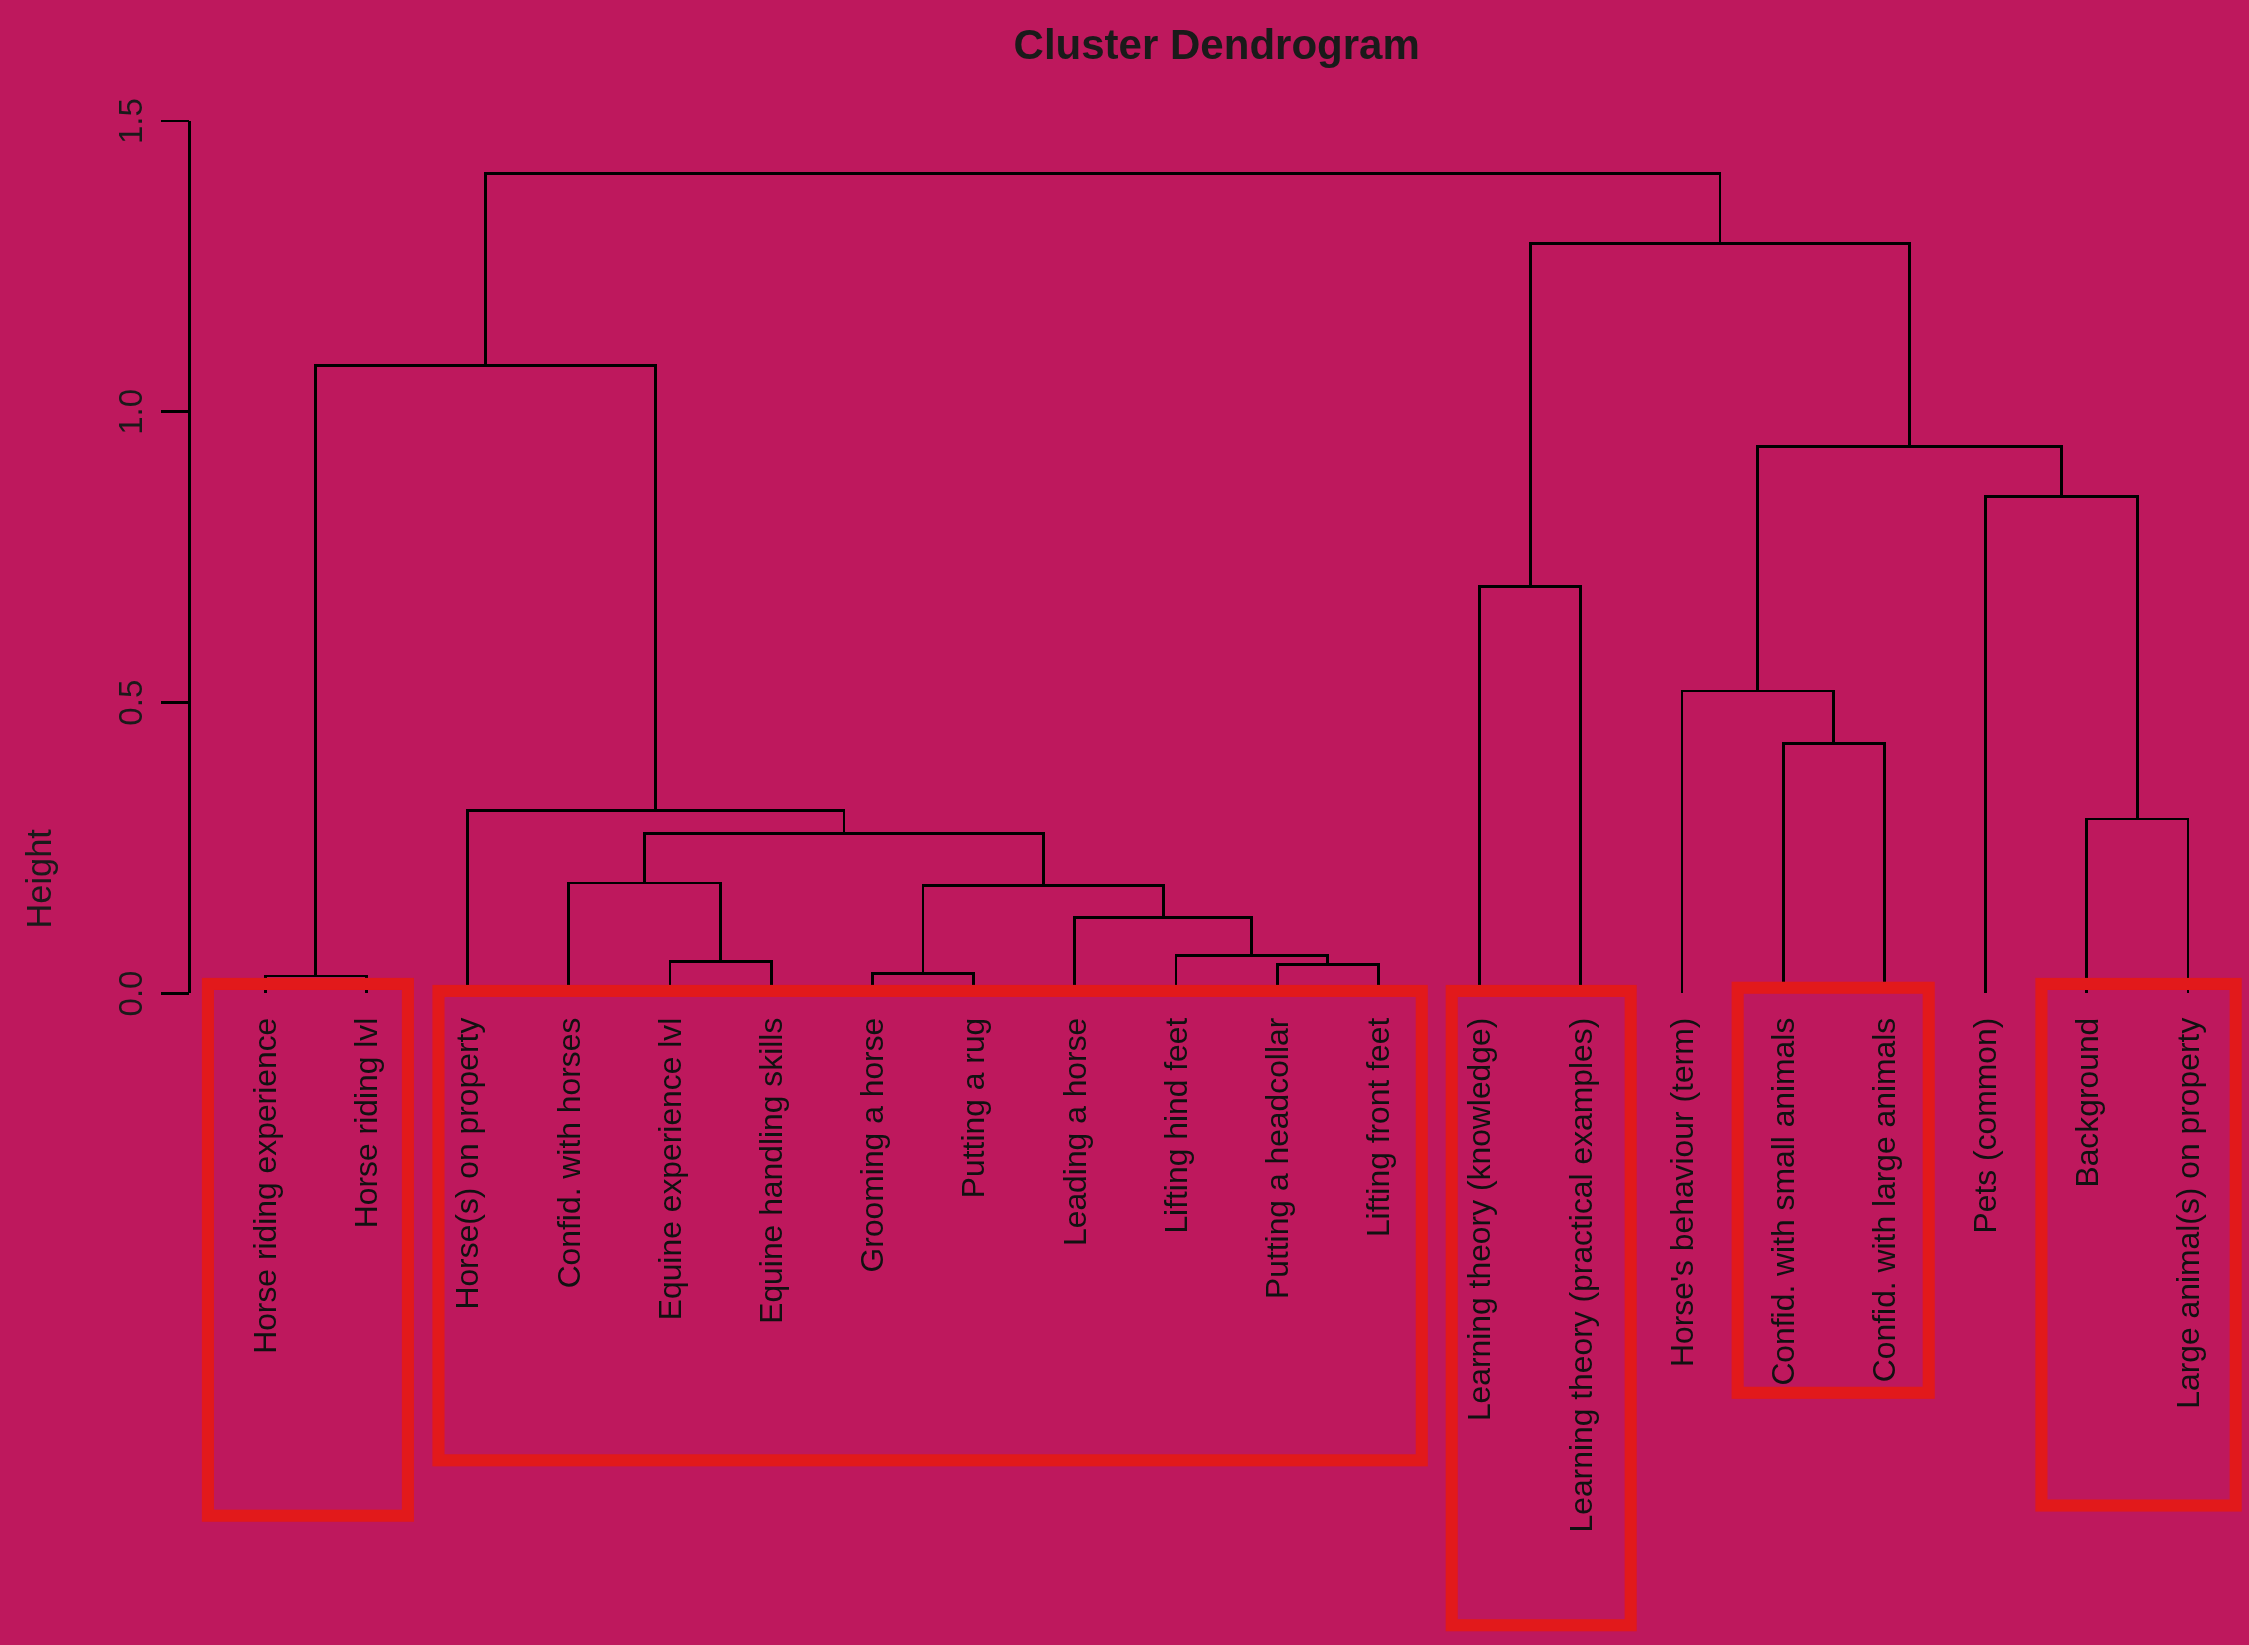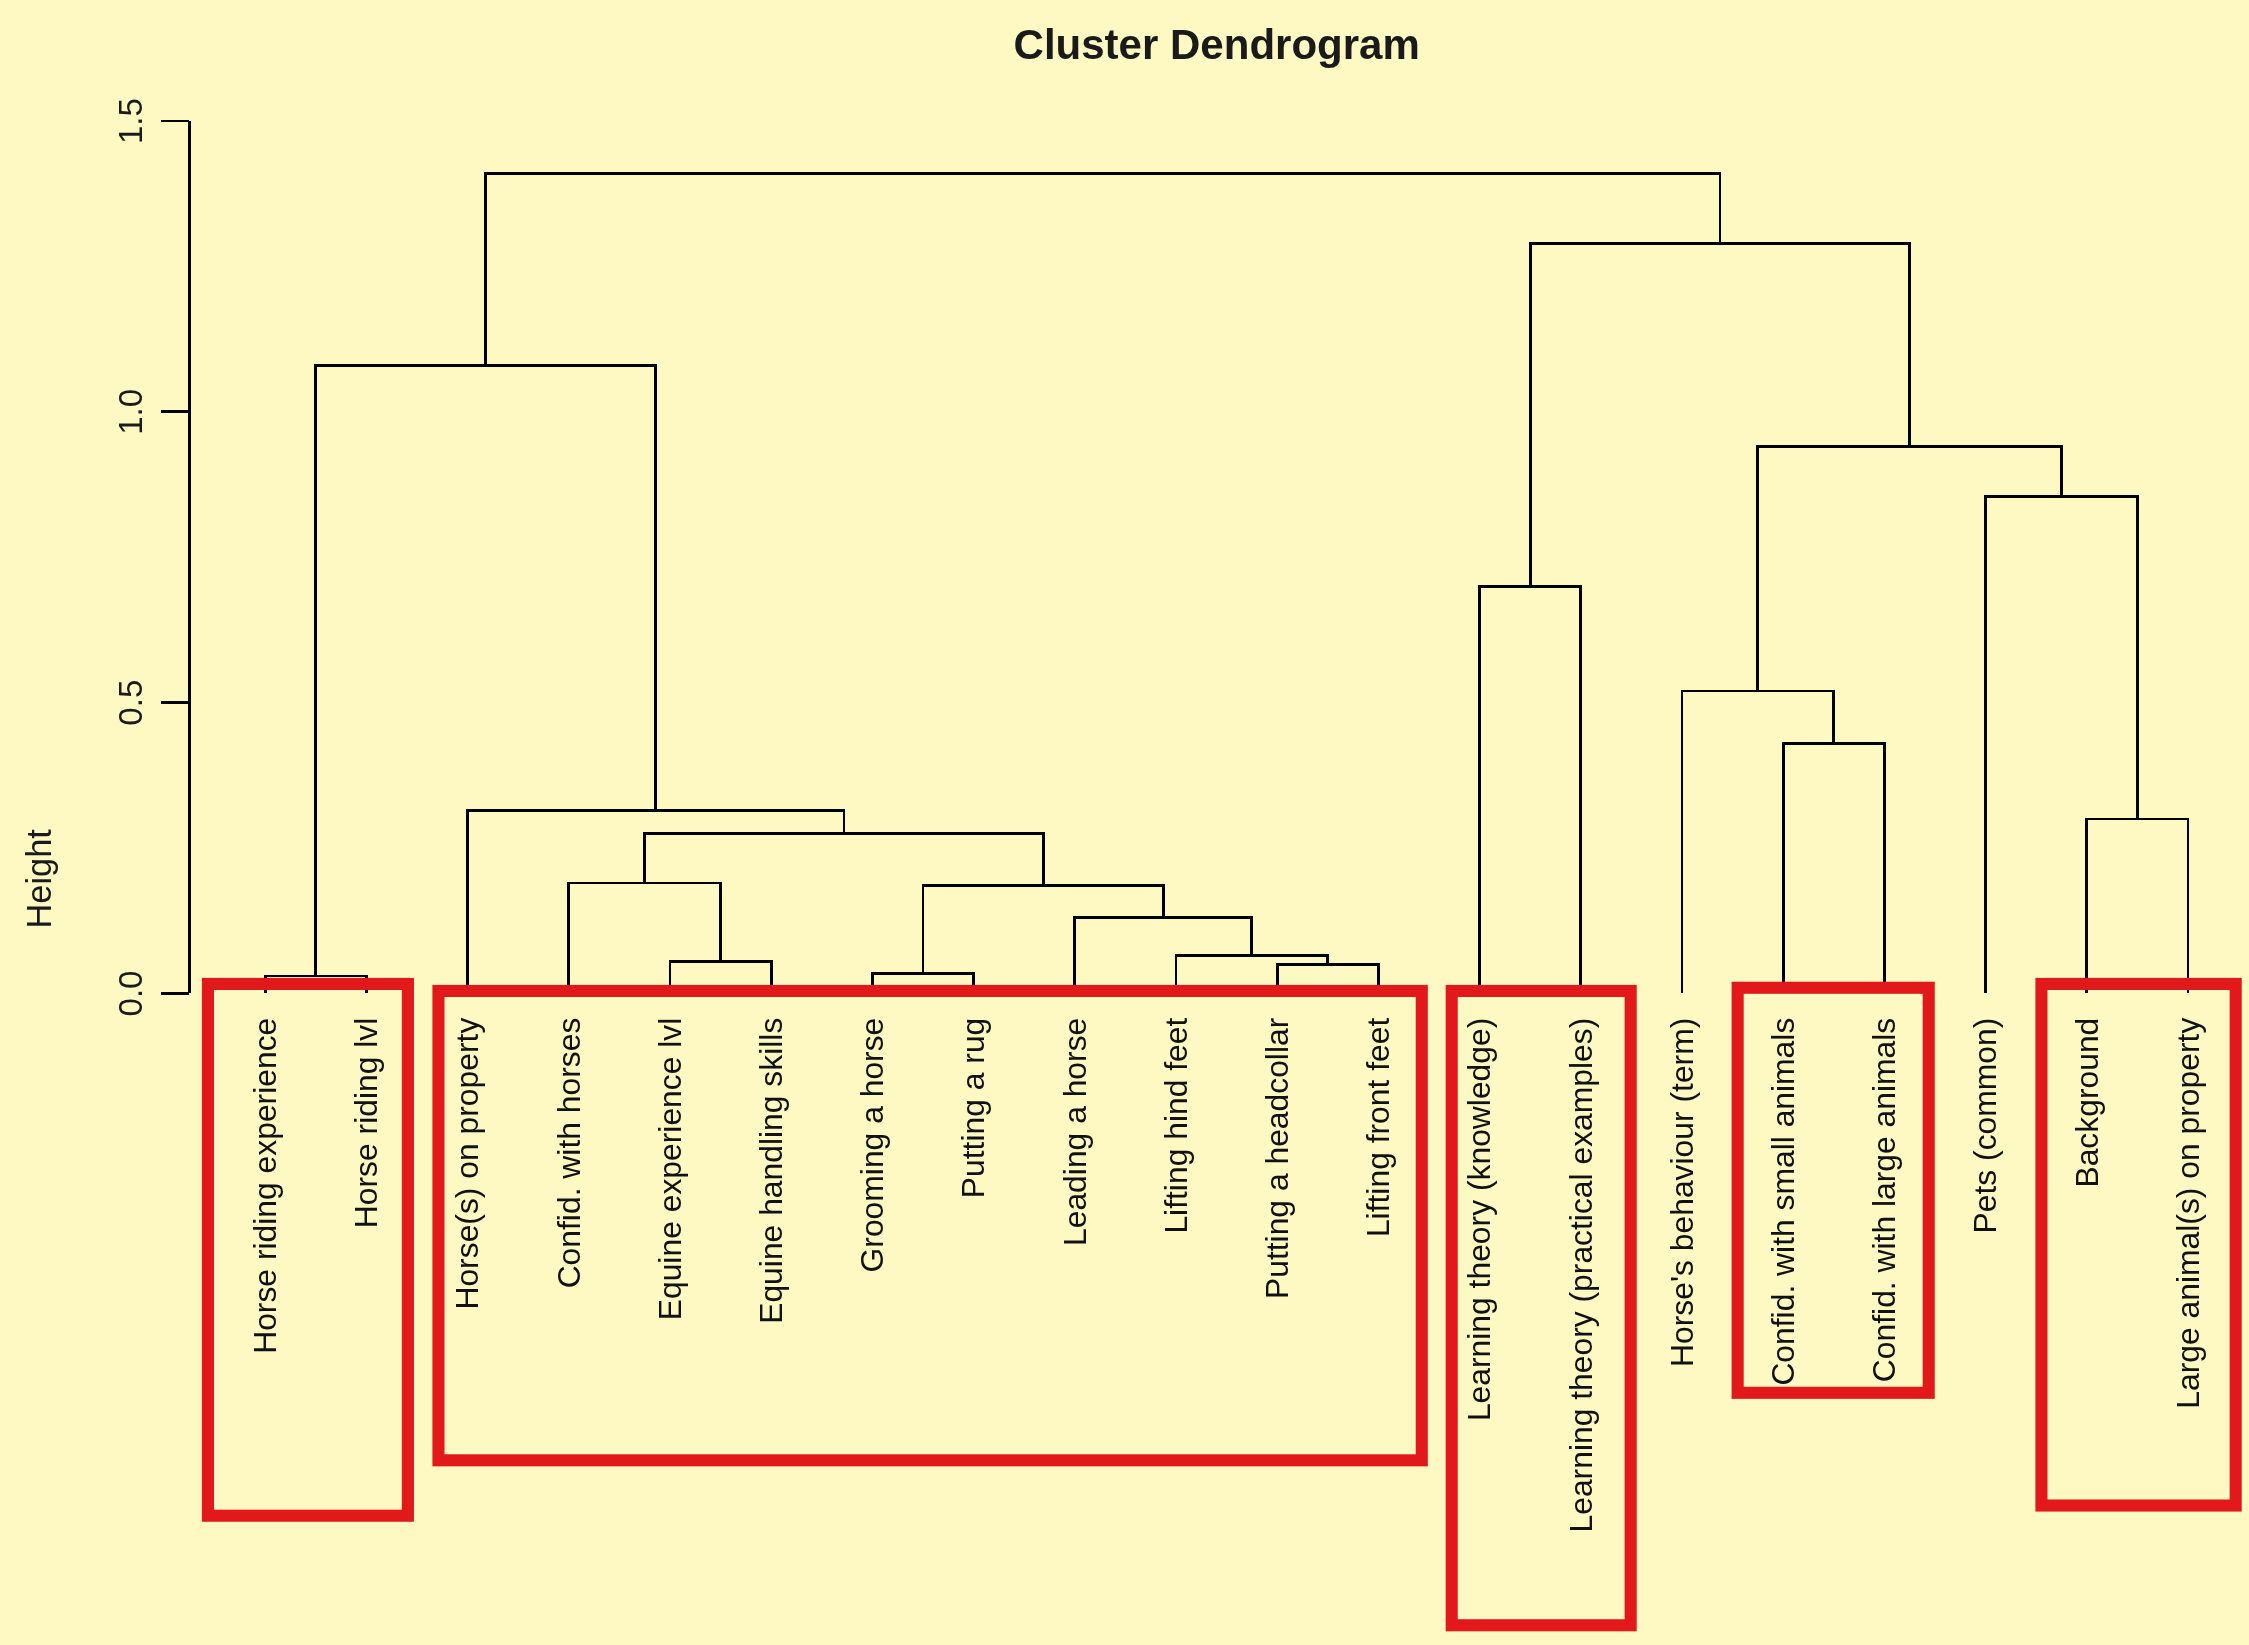"Cluster Dendrogram" .stage { background: #fef9c3 -> #be185d }
